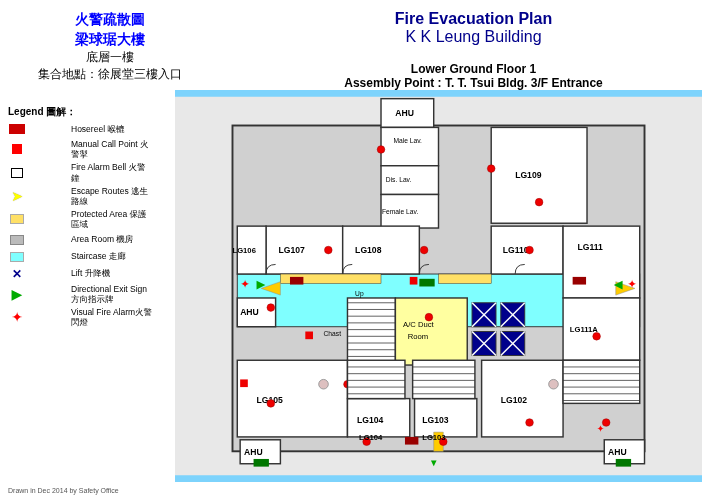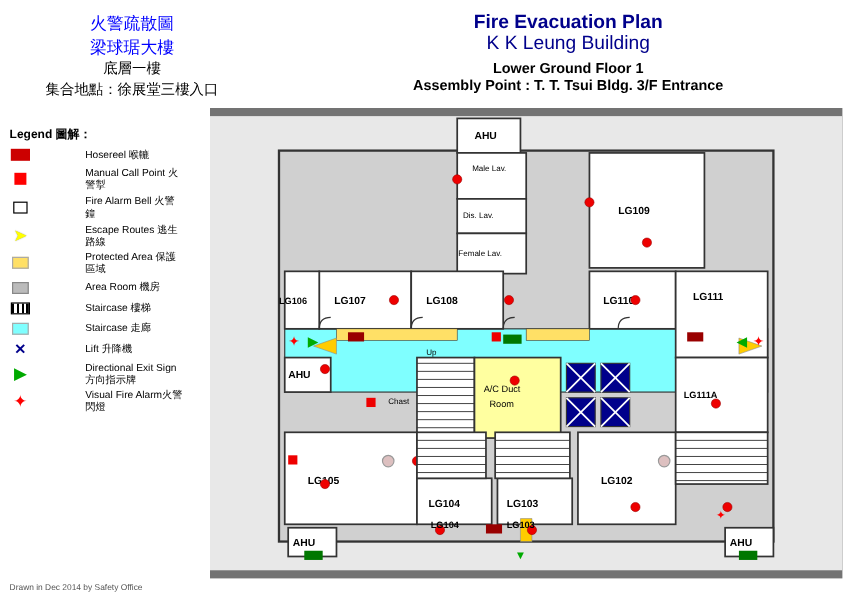"火警疏散圖" .header-left .chinese-title { font-weight: normal -> bold }
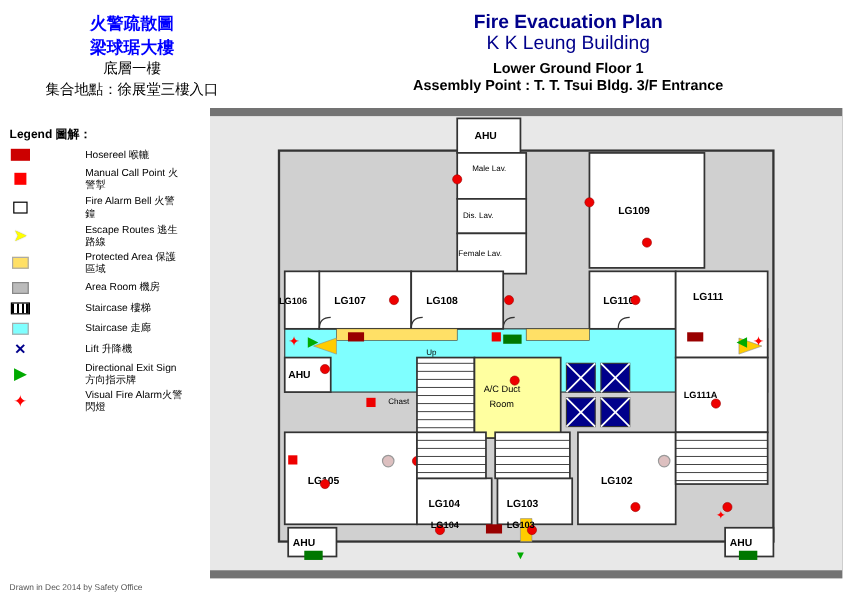"Lower Ground Floor 1" .header-right .eng-floor { margin-top: 4px -> 16px }
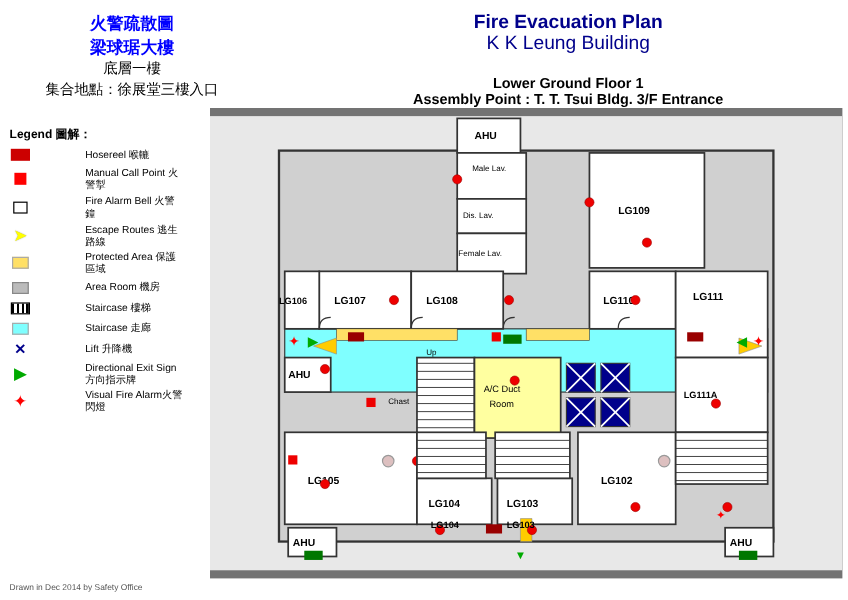"AHU" .floorplan { background: #737373 -> #7dd3fc }
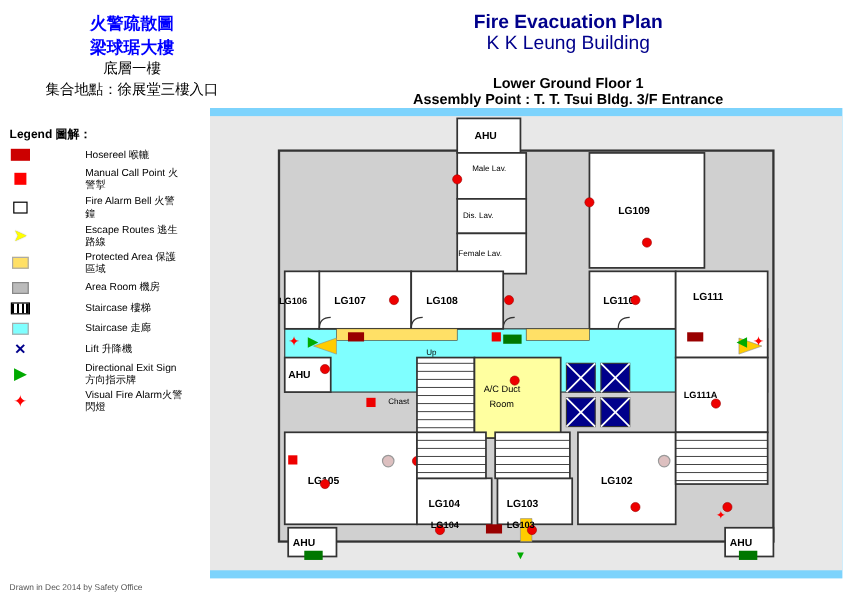"Staircase 樓梯" div.legend-item { html: <div> <div> <div></div> </div> <div>Staircase 樓梯</div> </div> -> none }
